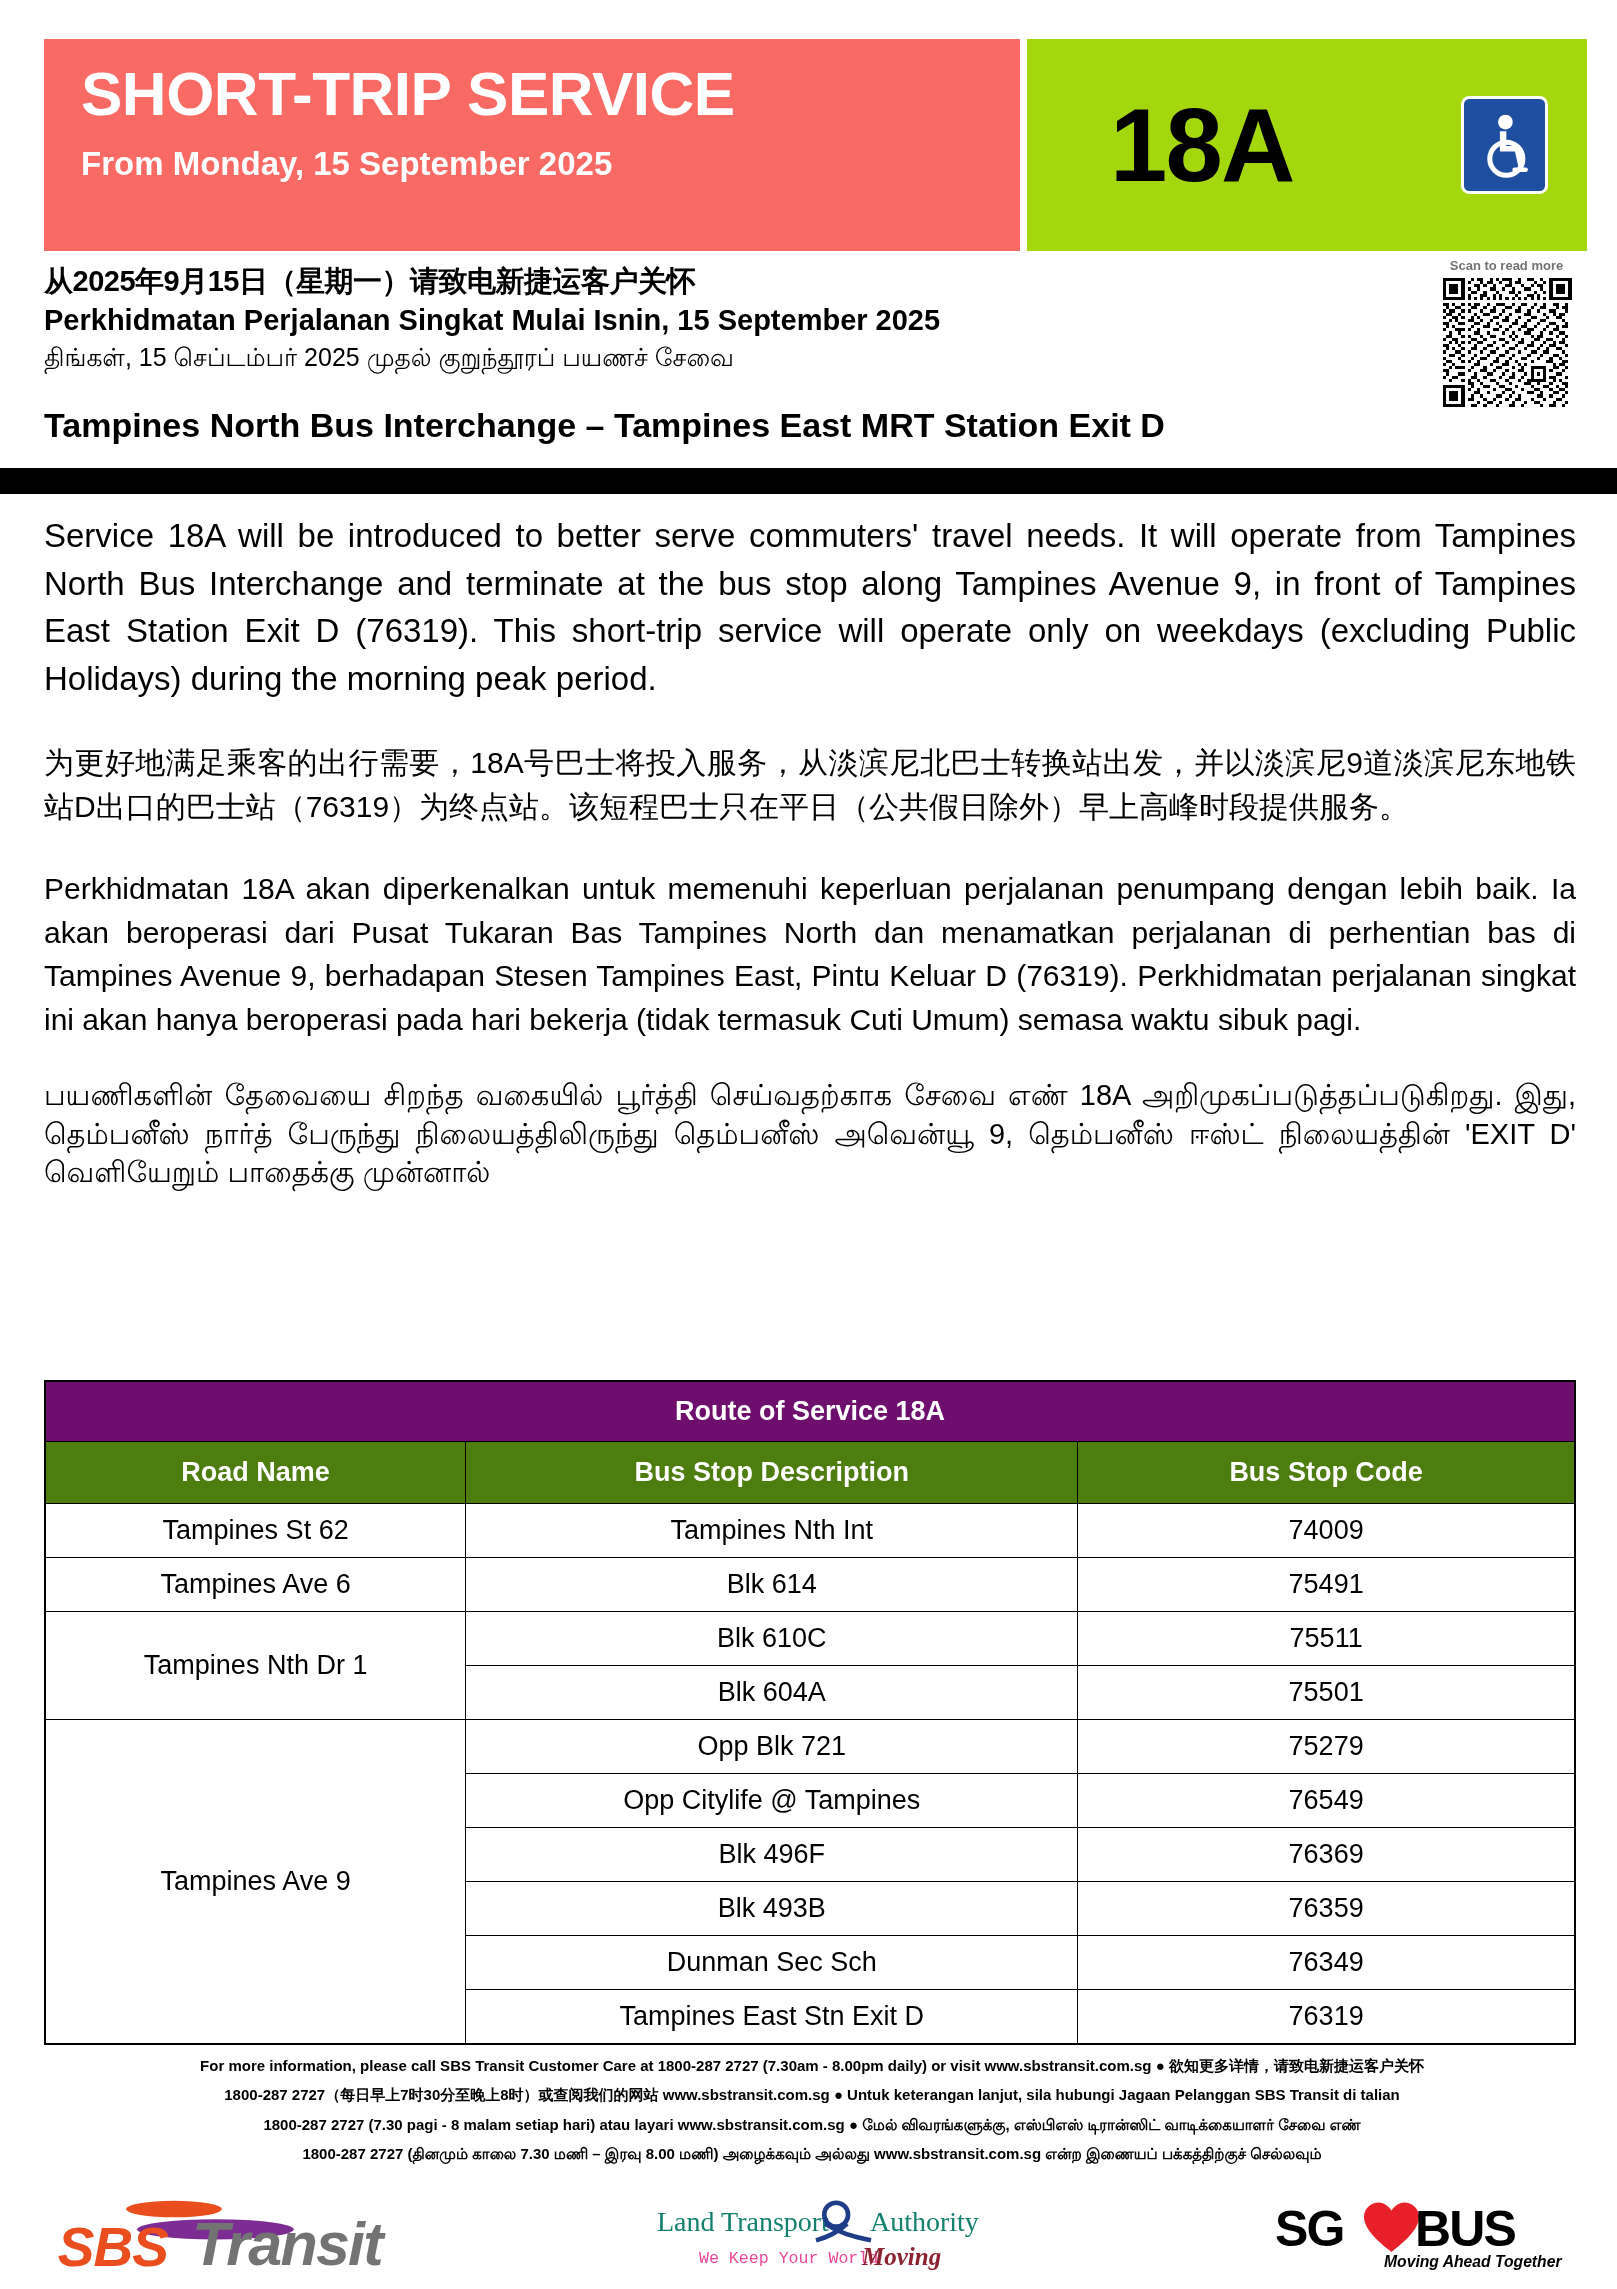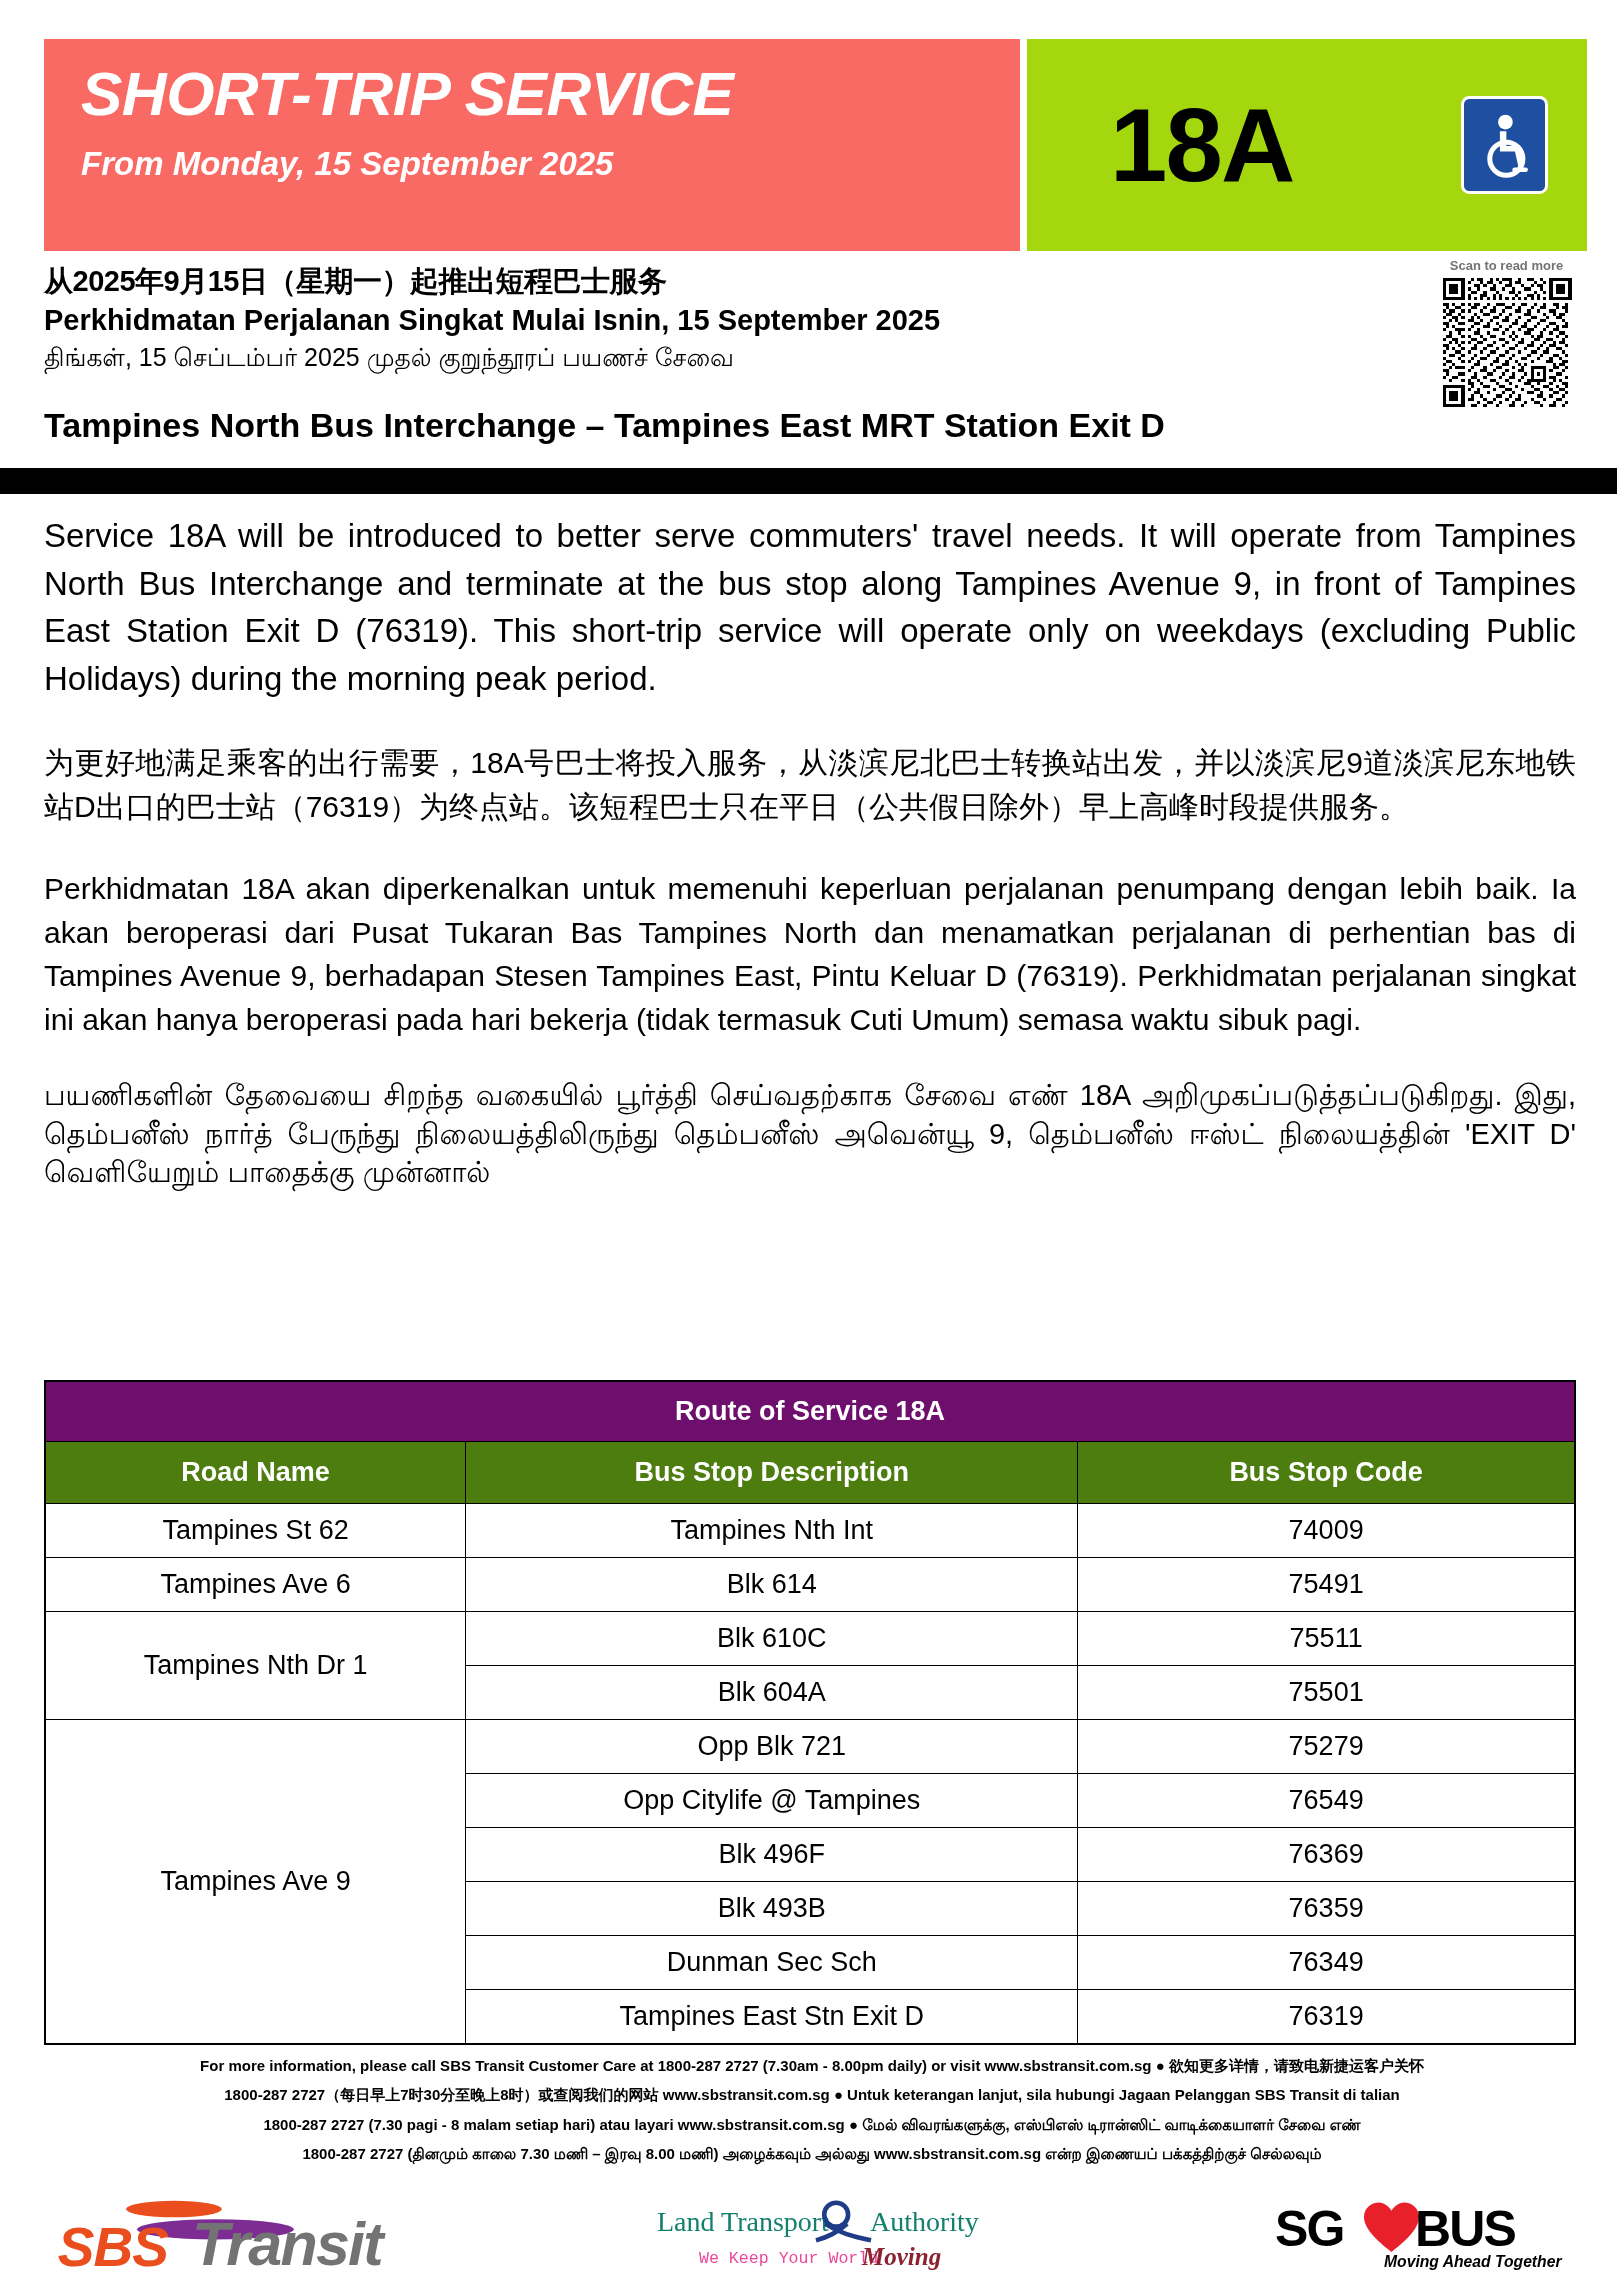"SHORT-TRIP SERVICE" .banner-red { font-style: italic -> none }
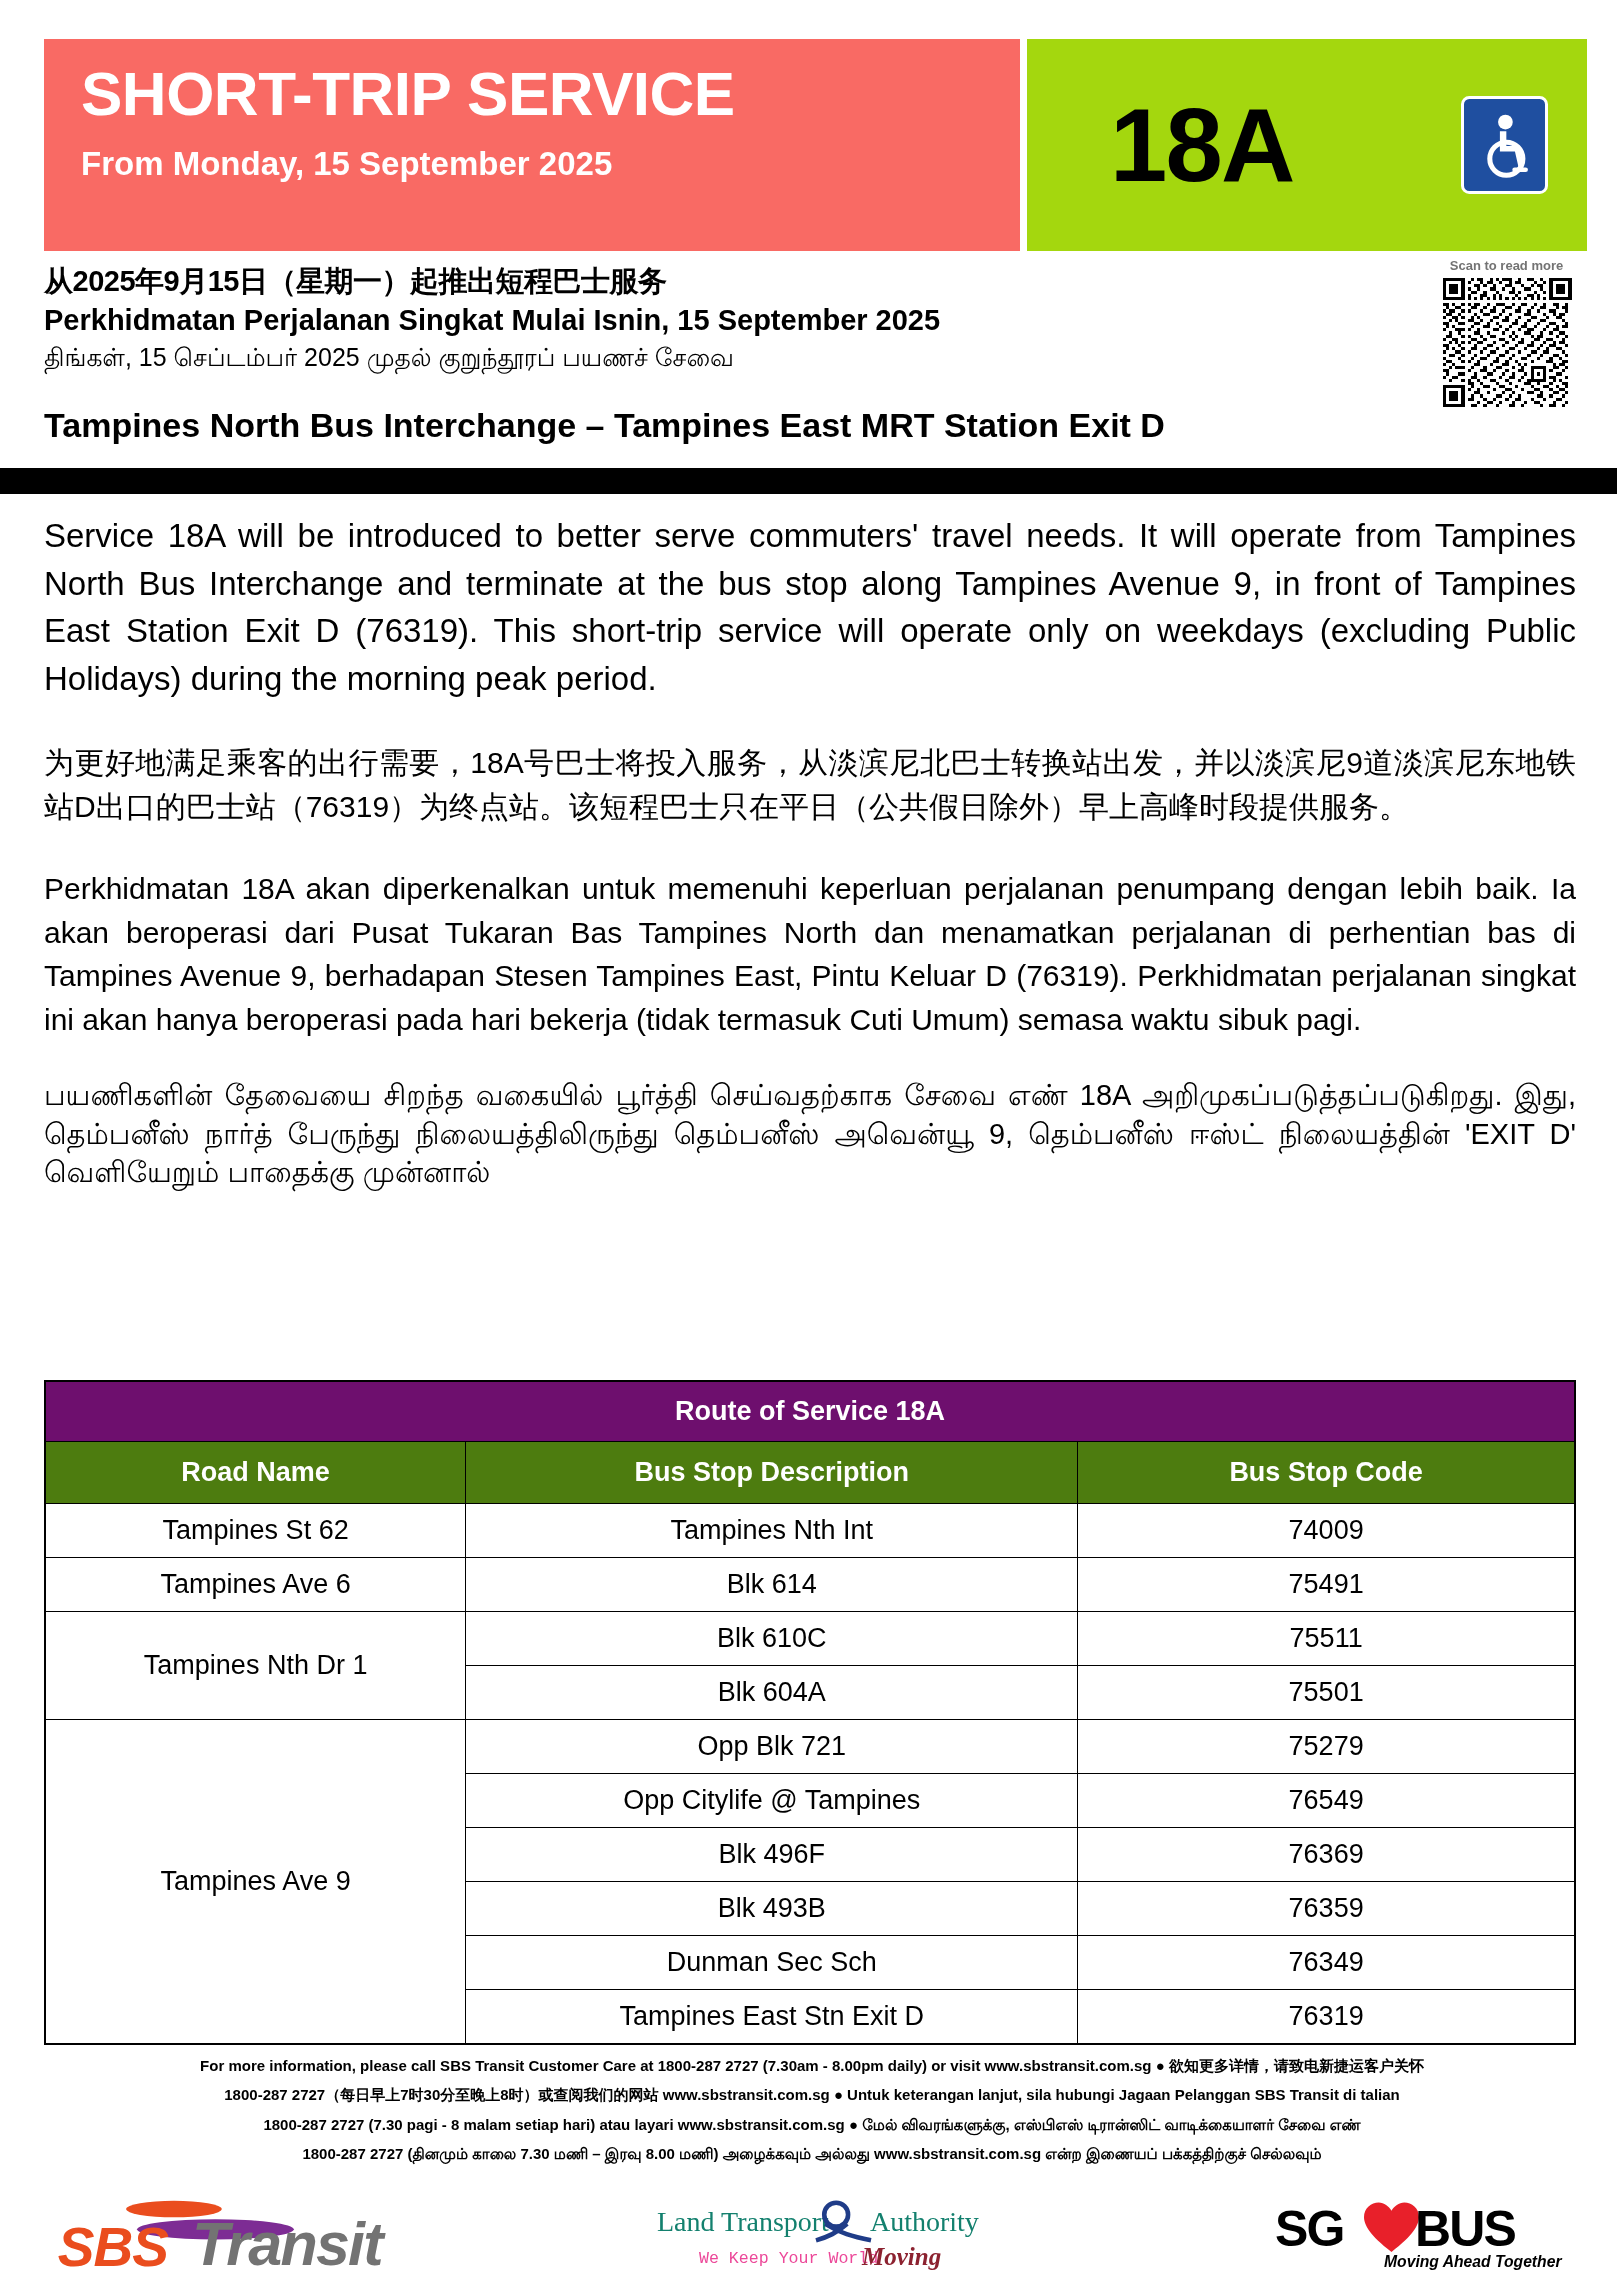"从2025年9月15日（星期一）起推出短程巴士服务" div.zh { text: 起推出短程巴士服务 -> 请致电新捷运客户关怀 }
